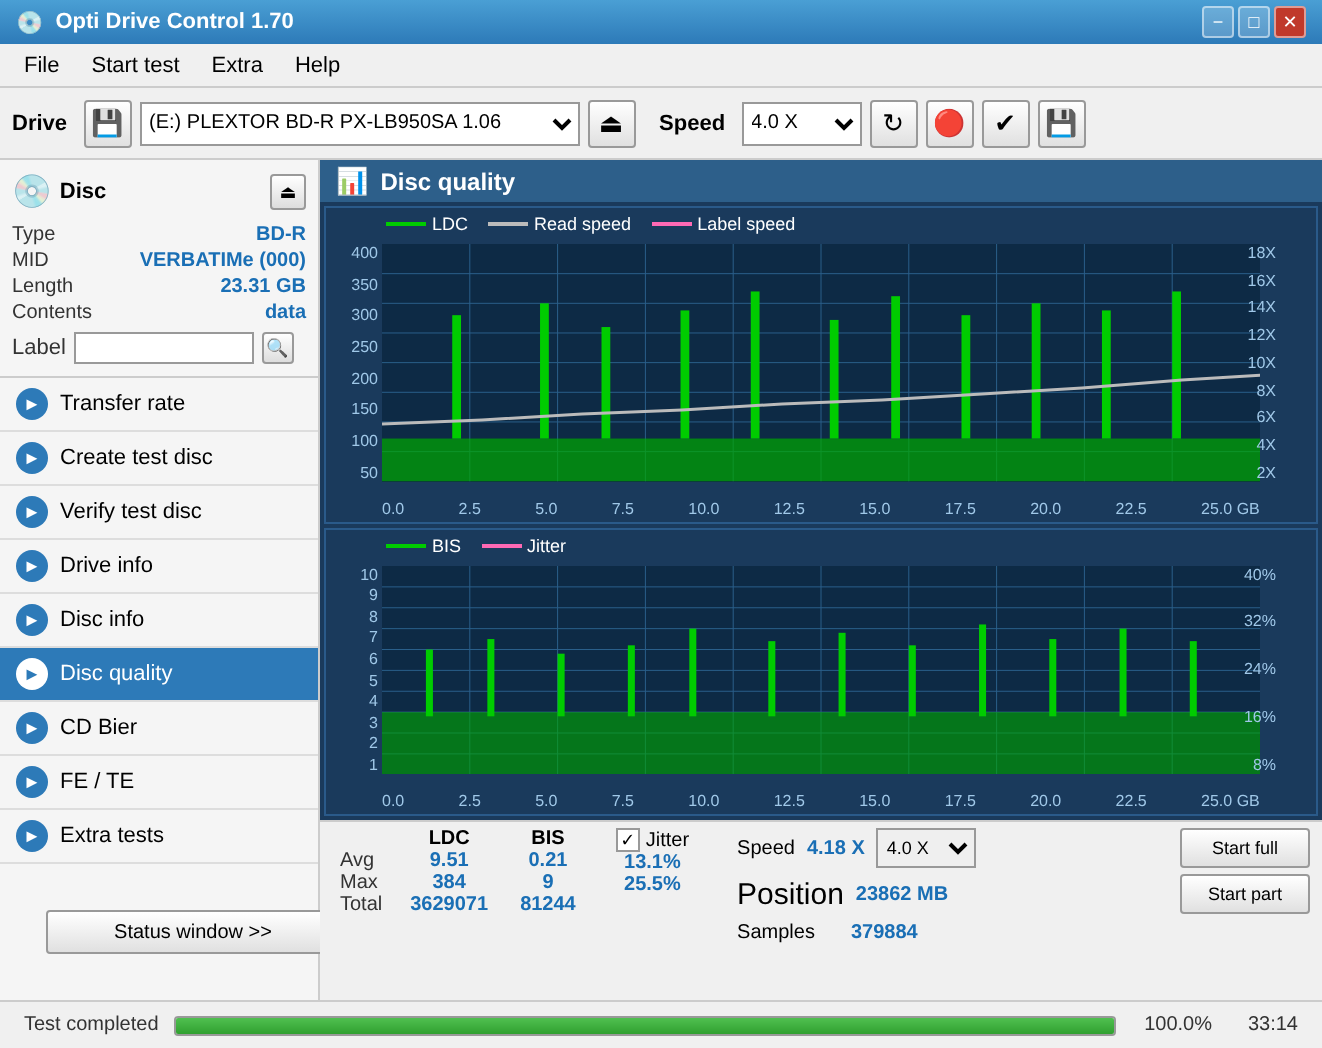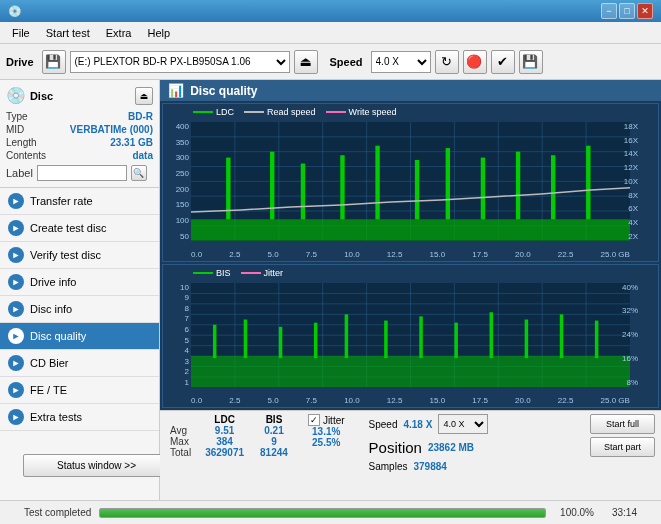"Opti Drive Control 1.70" span { html: none -> <span>Opti Drive Control 1.70</span> }
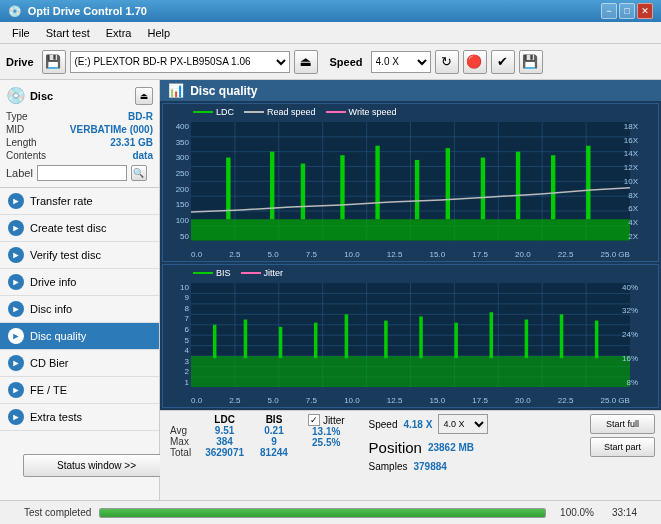"Write speed" span { text: Write -> Label }
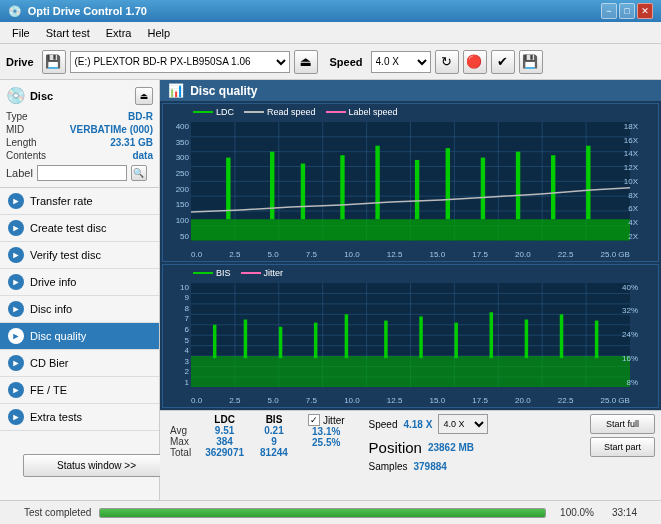"Samples" div { gap: 6px -> 18px }
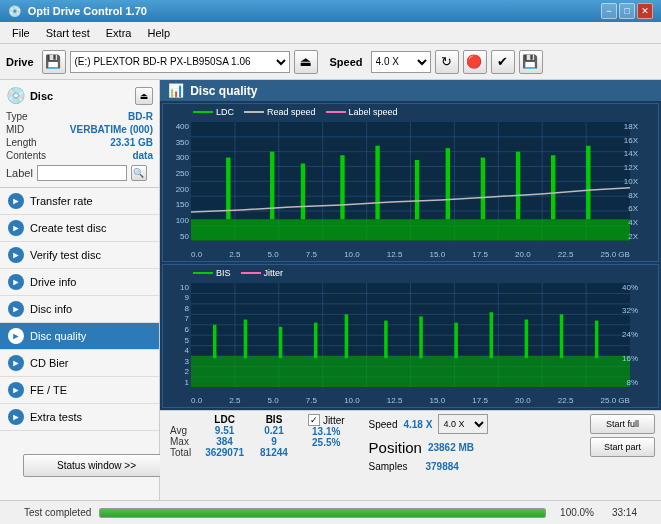"Test completed" .status-bar { padding: 0 24px -> 0 12px }
